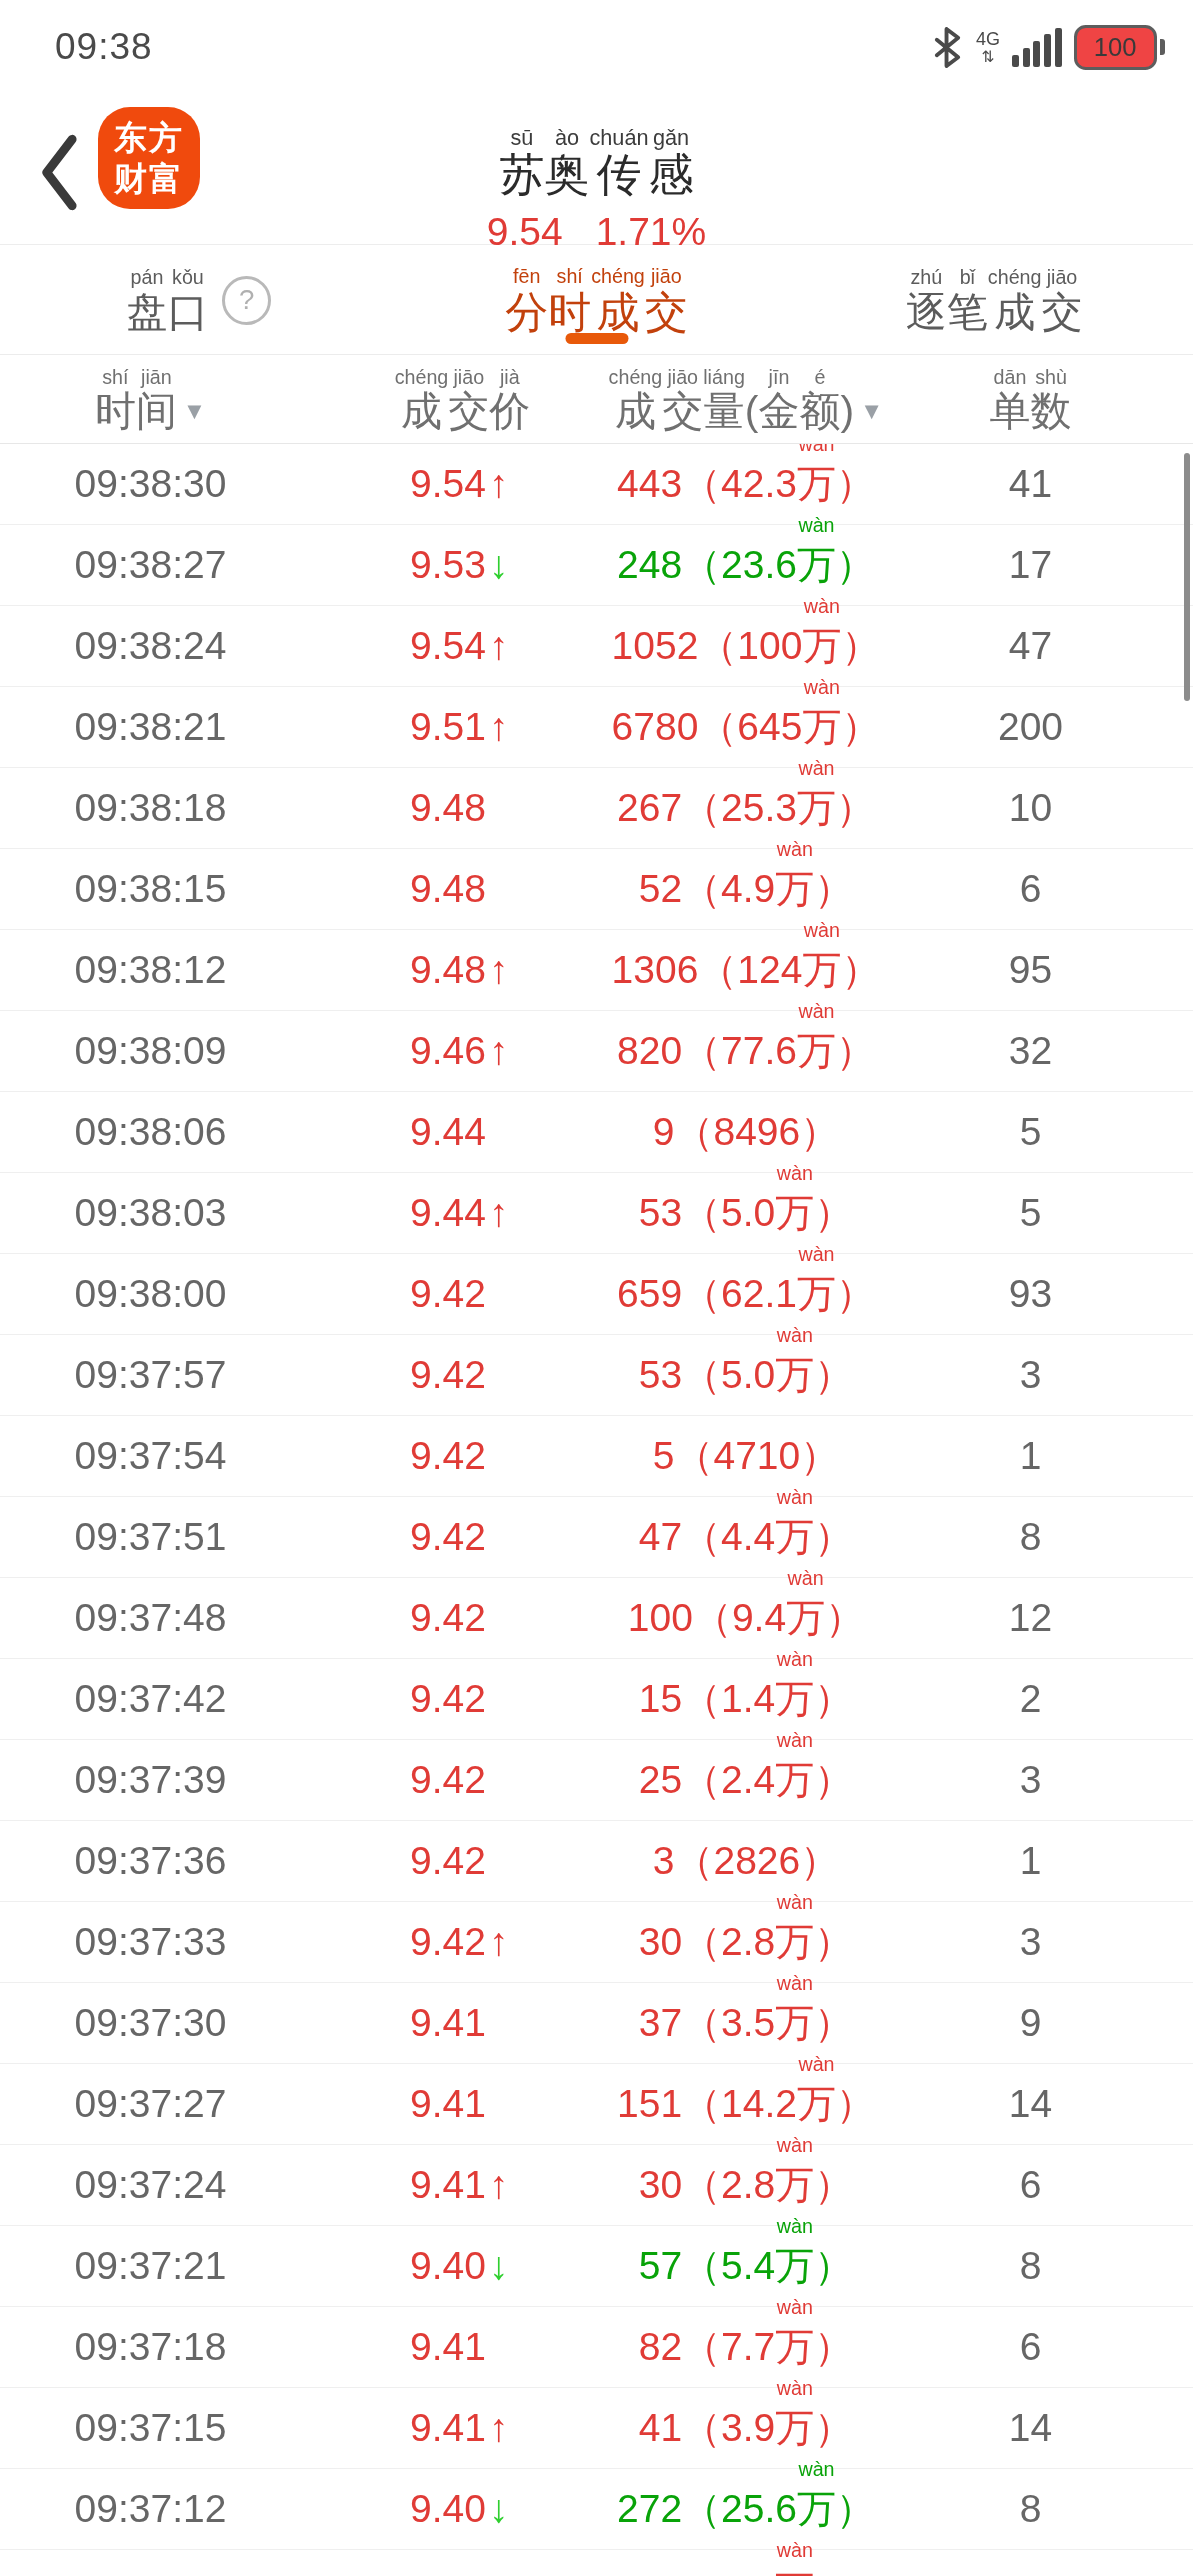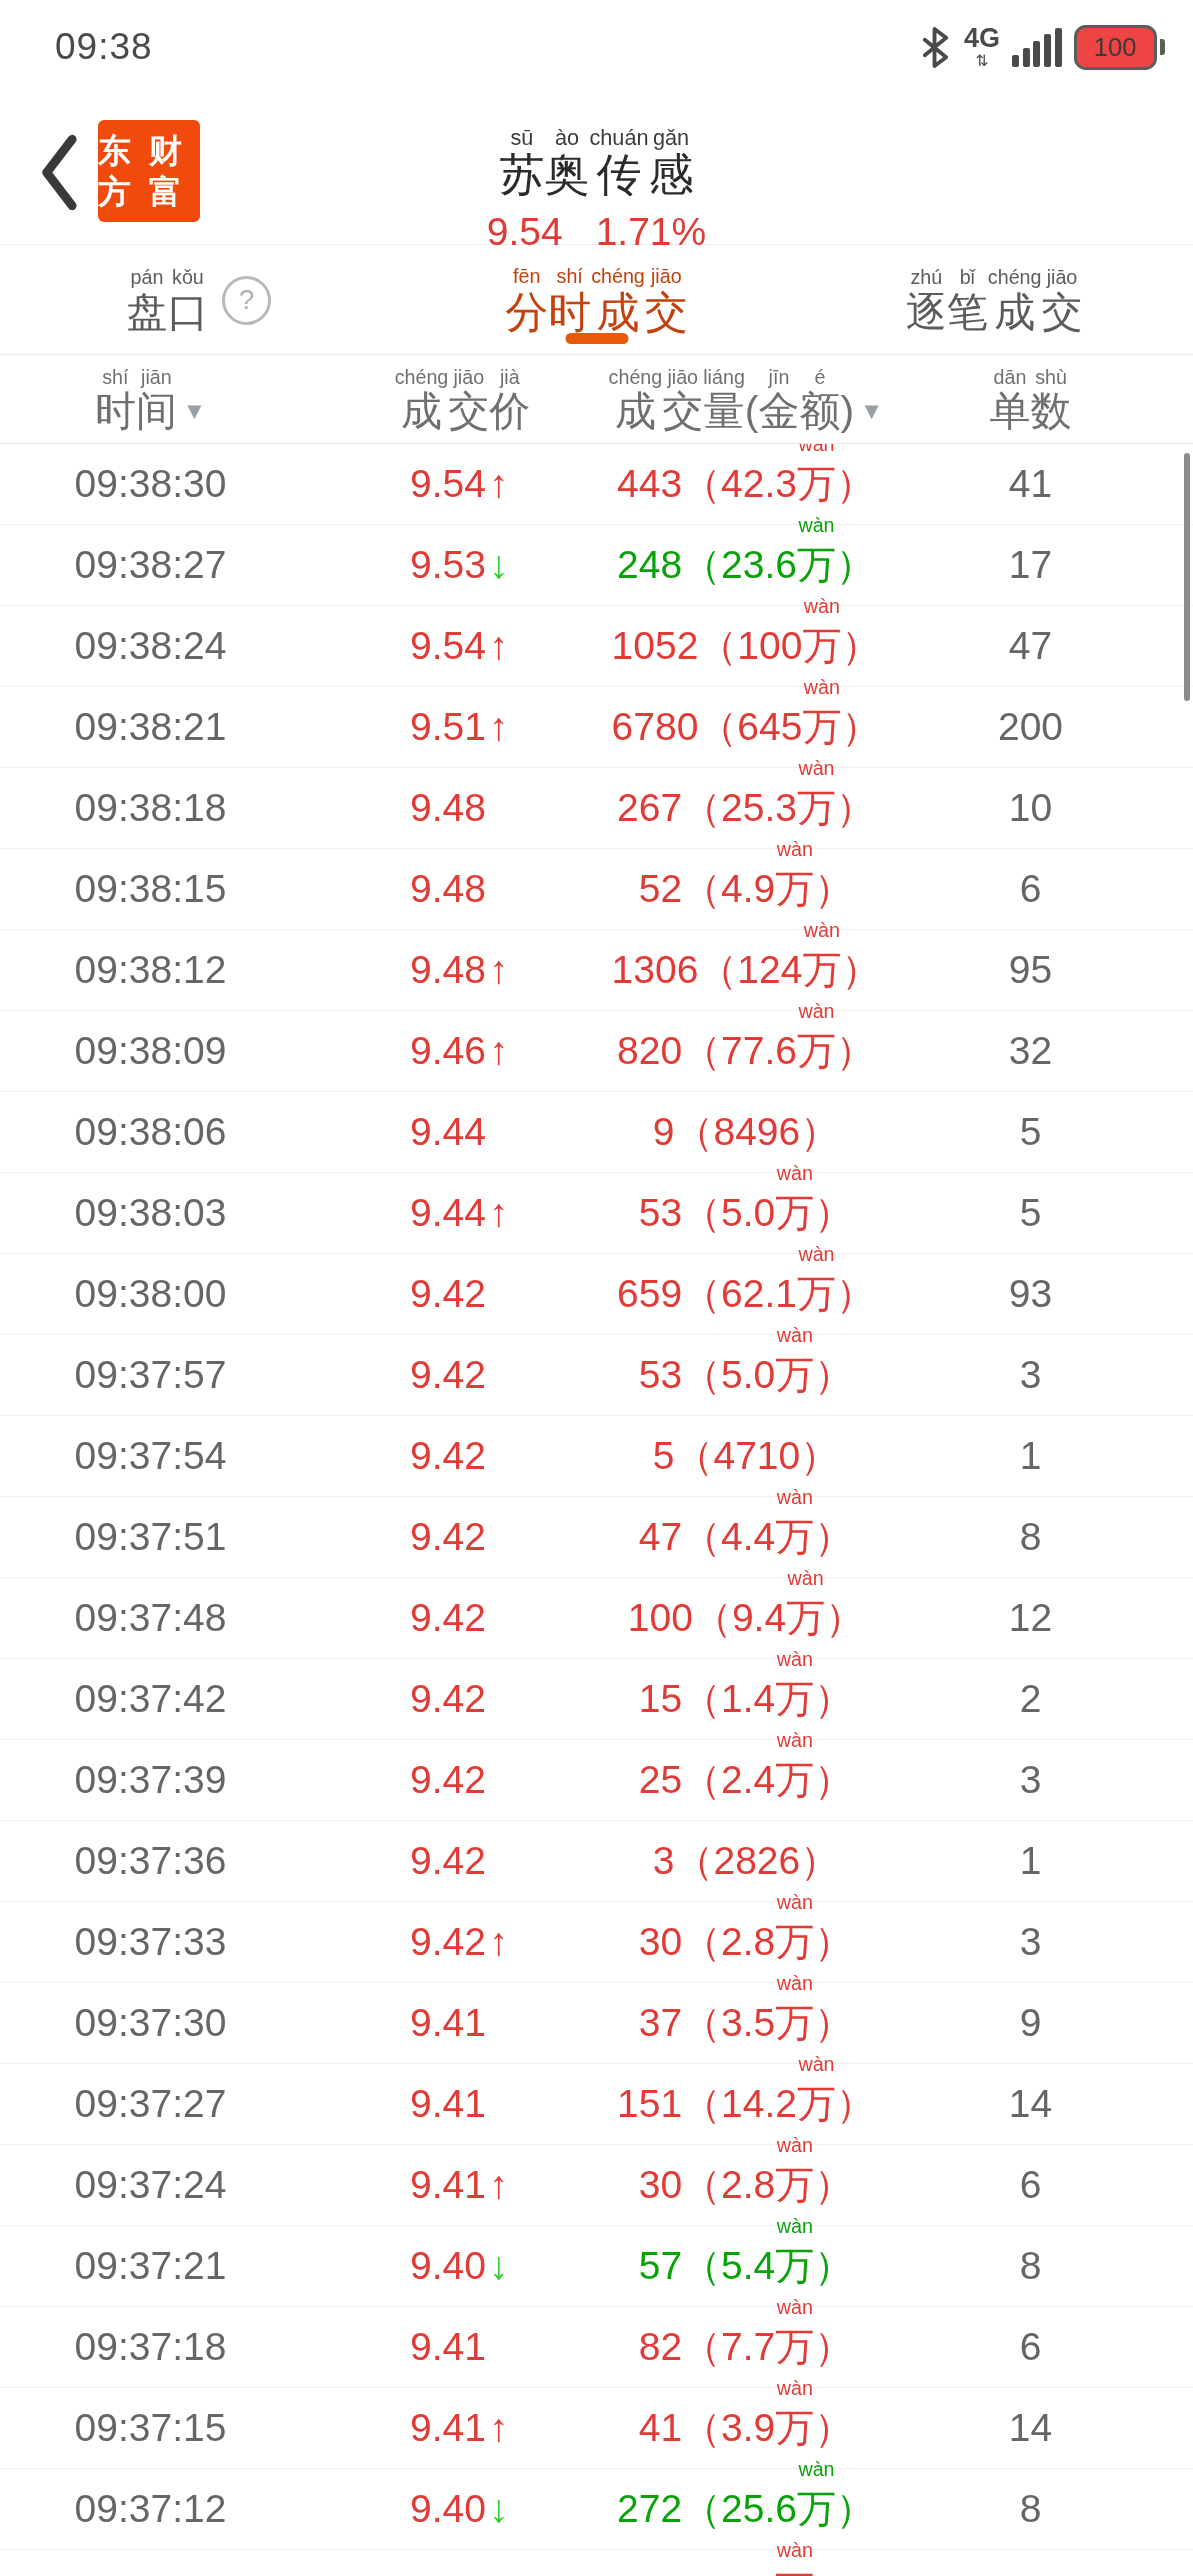"4G" .net-label { font-size: 27px -> 18px; font-weight: bold -> normal }
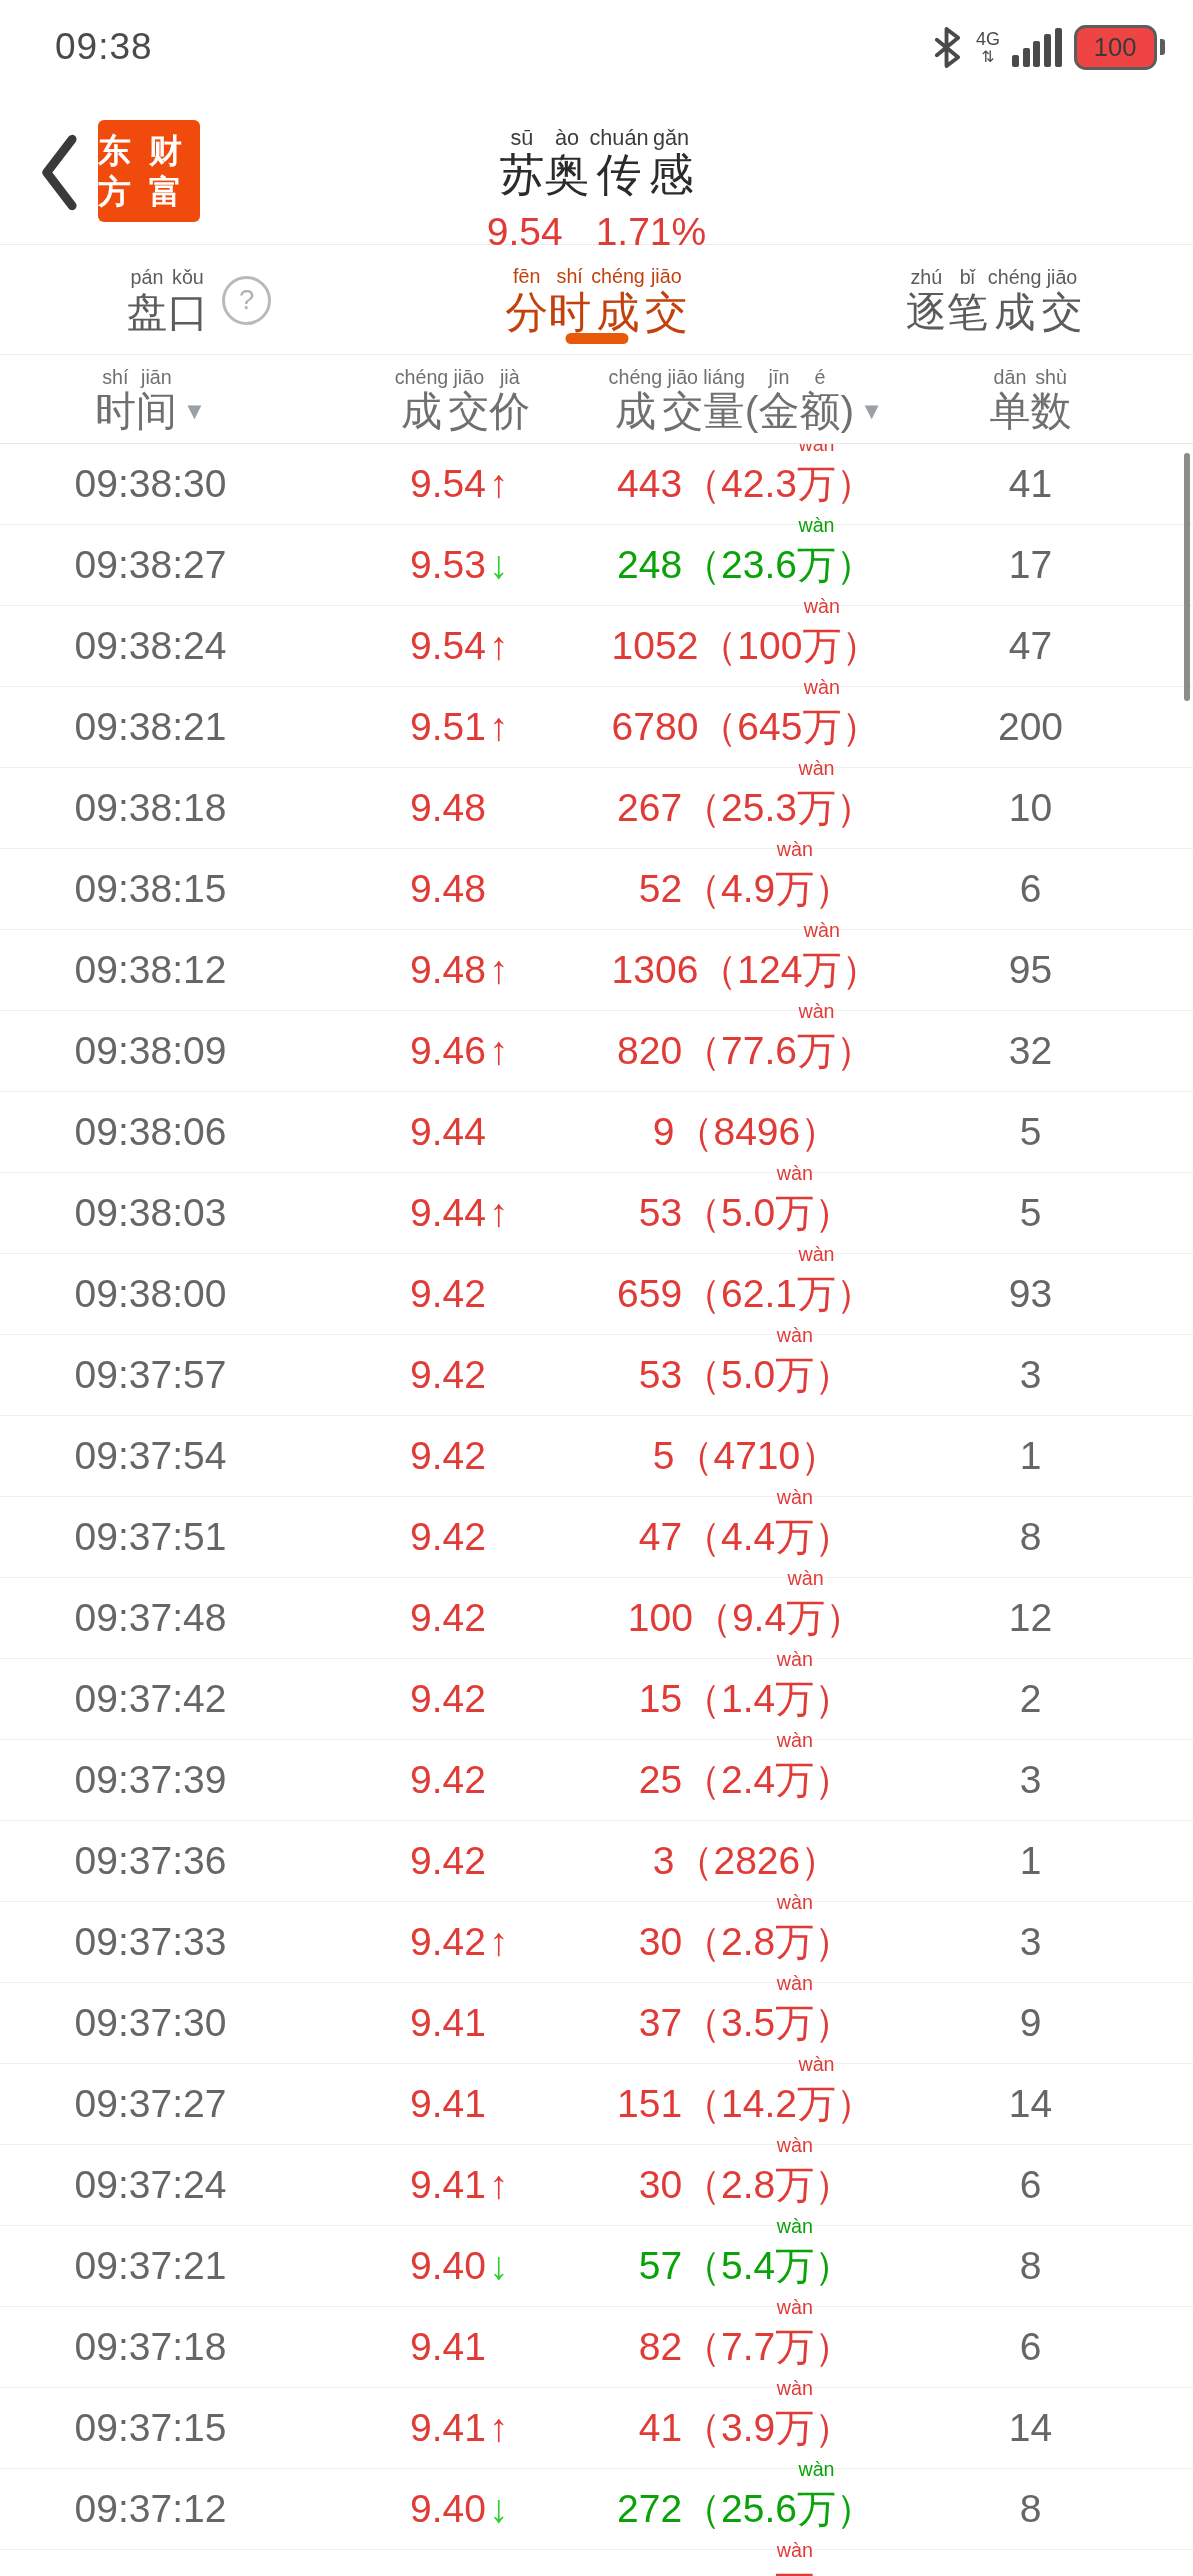"东方" .app-logo { border-radius: 6px -> 32px; flex-direction: row -> column; top: 26px -> 13px }
